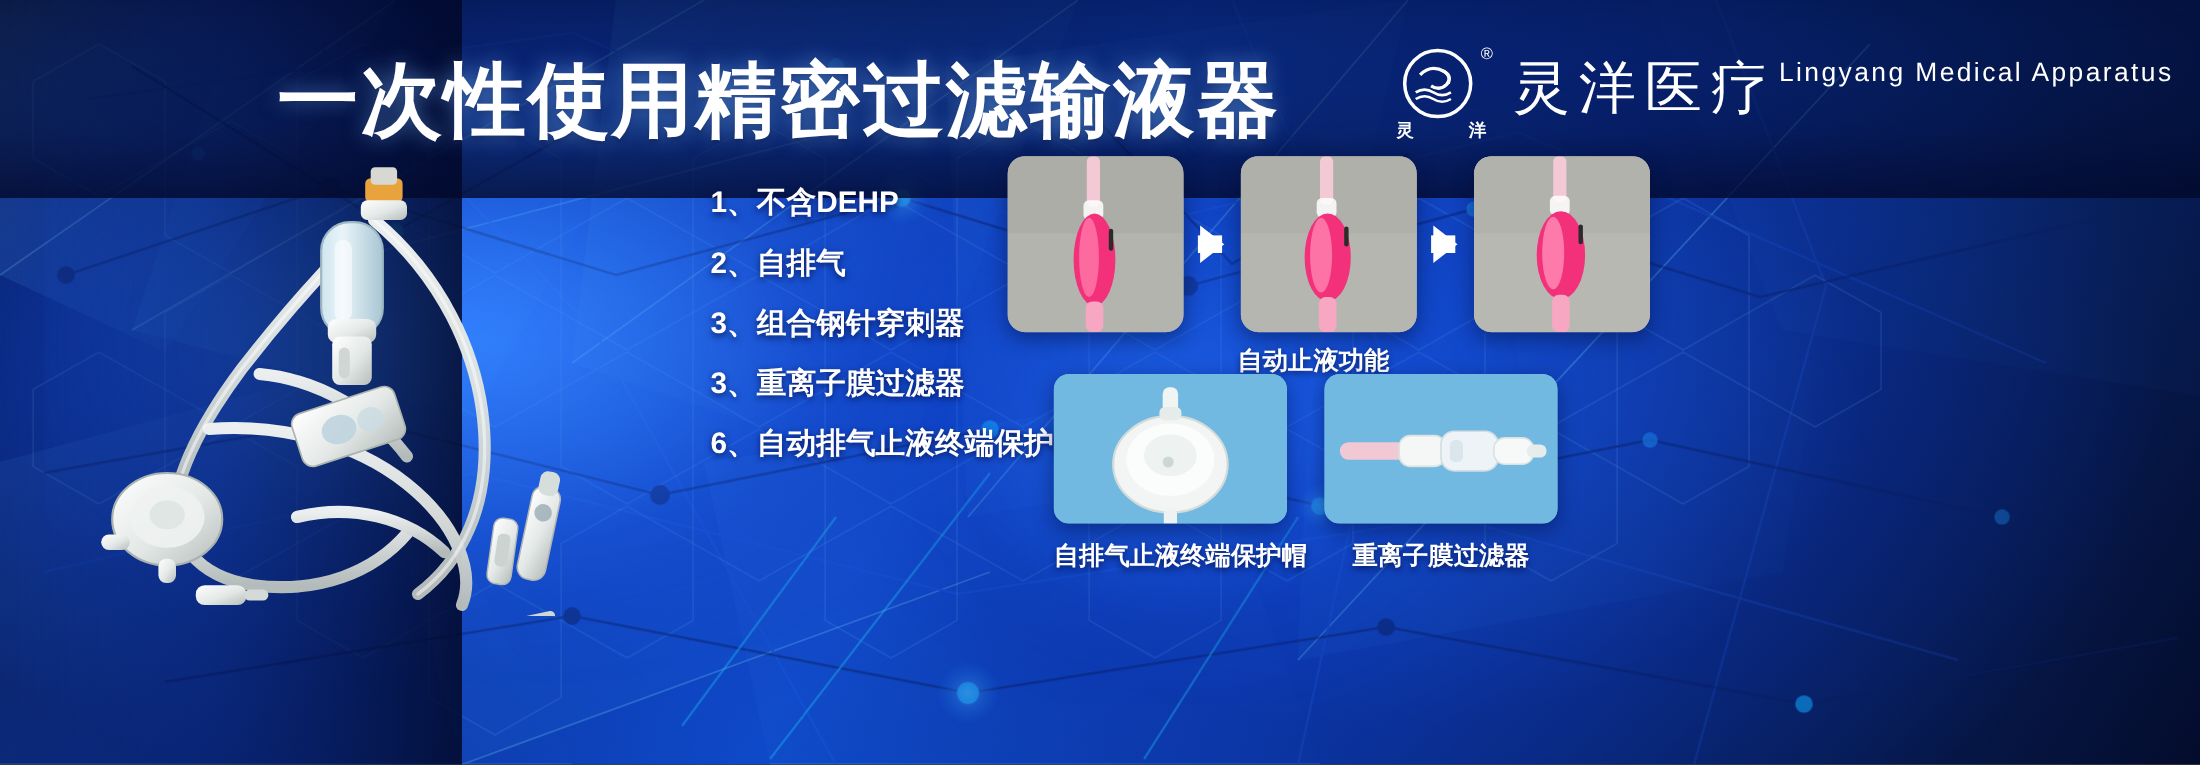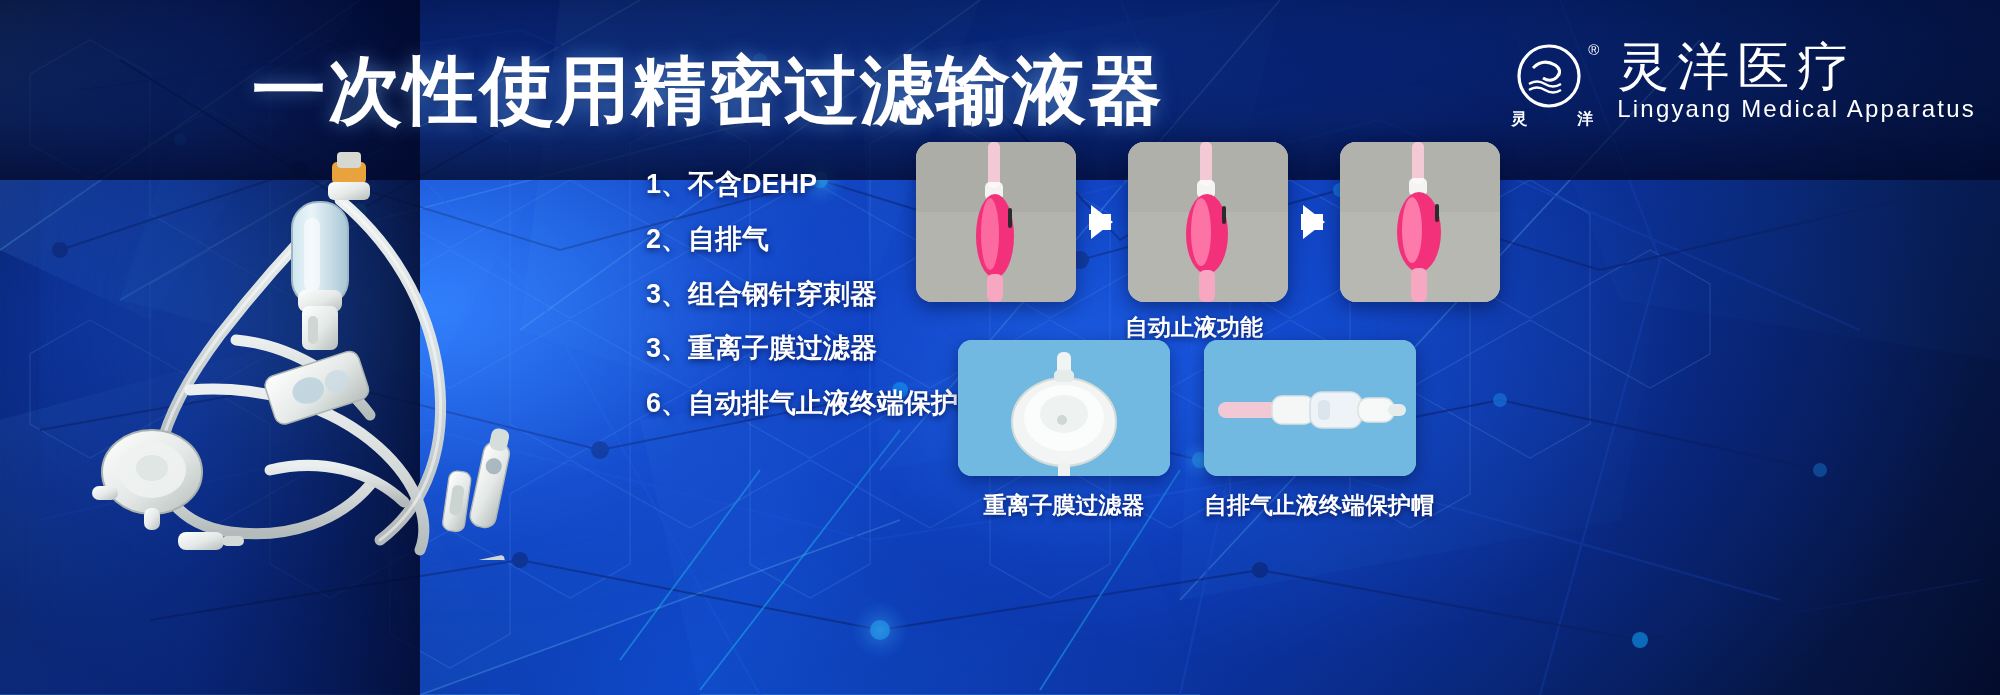"灵洋医疗" .logo-words { flex-direction: column -> row }
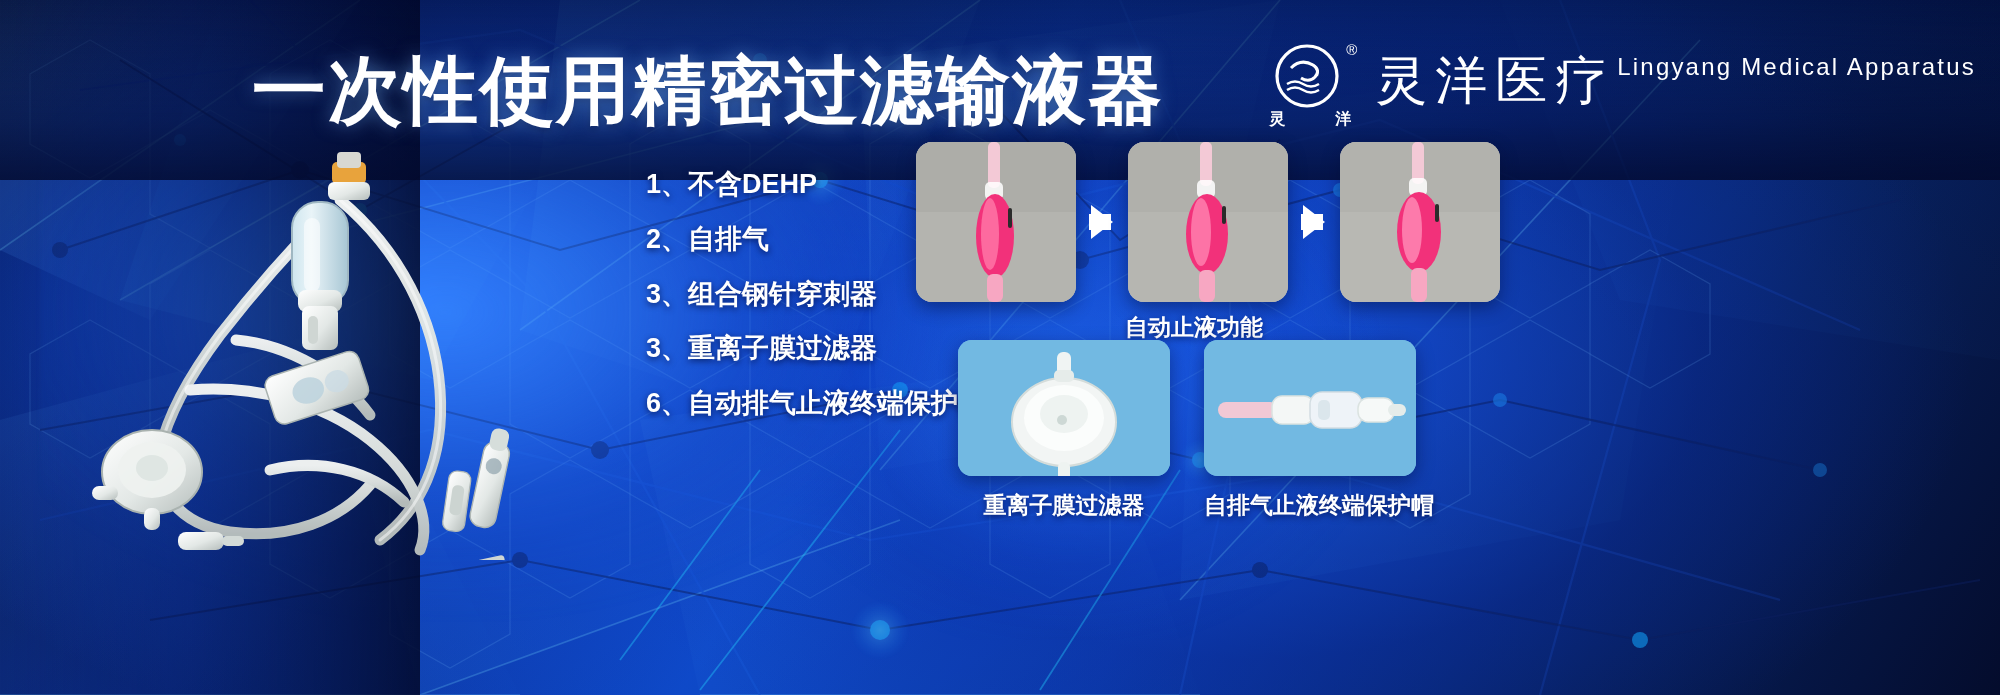"重离子膜过滤器" div.panel-caption { order: before "自排气止液终端保护帽" -> after "自排气止液终端保护帽" }
